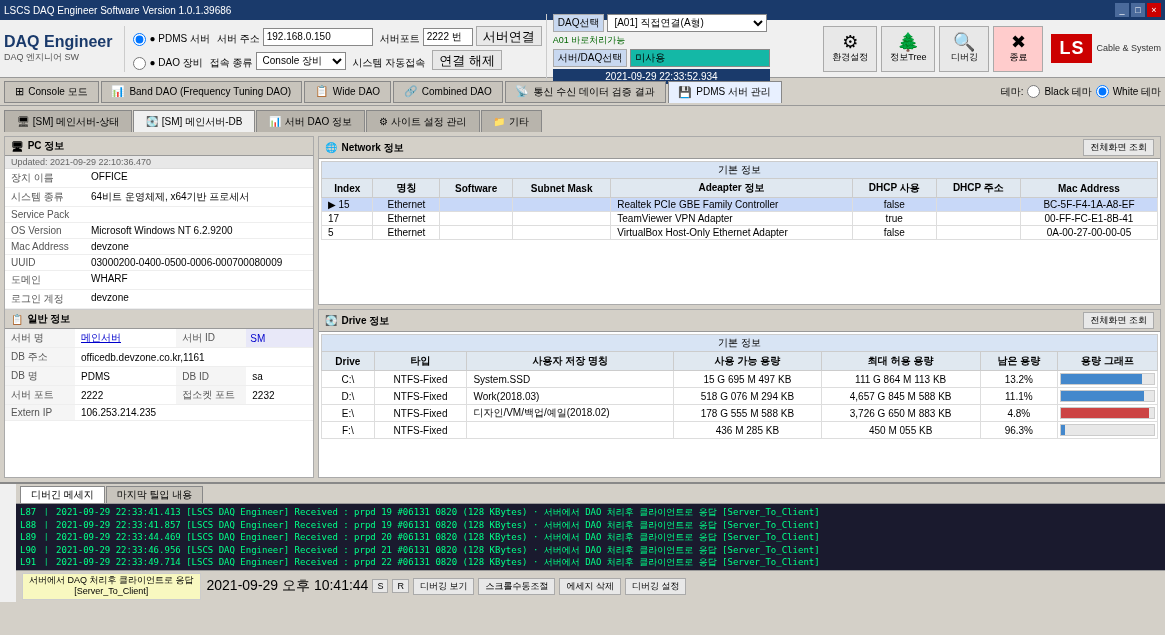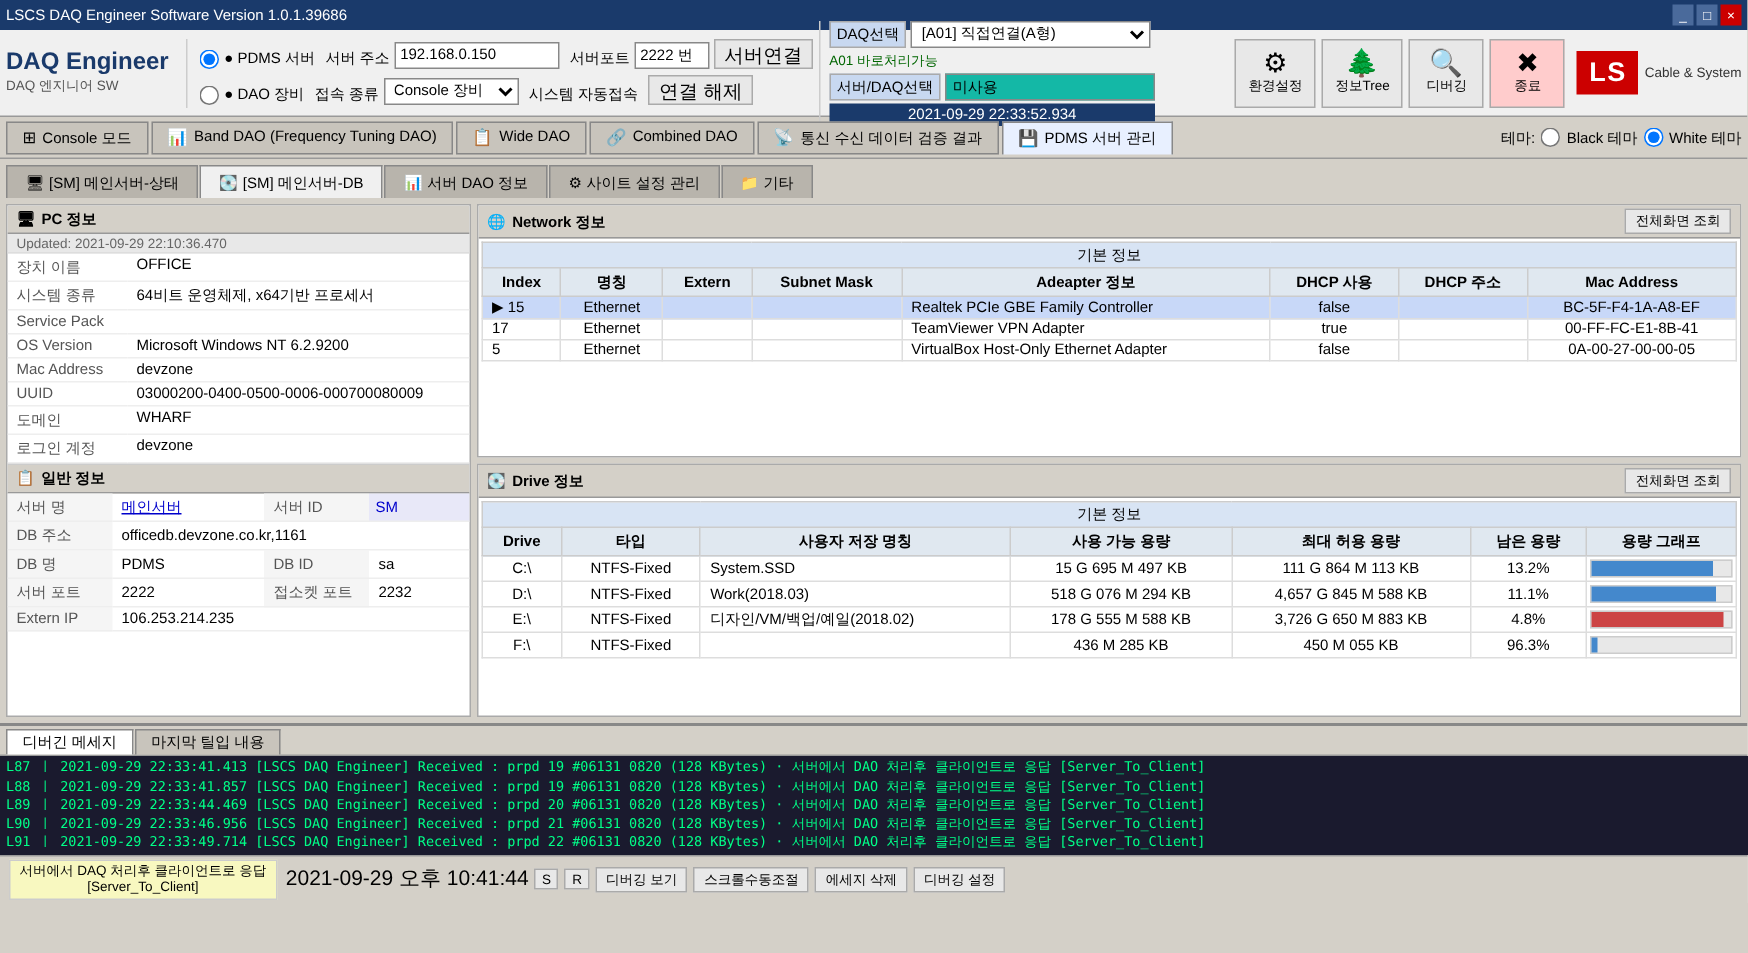"Extern" th { text: Extern -> Software }
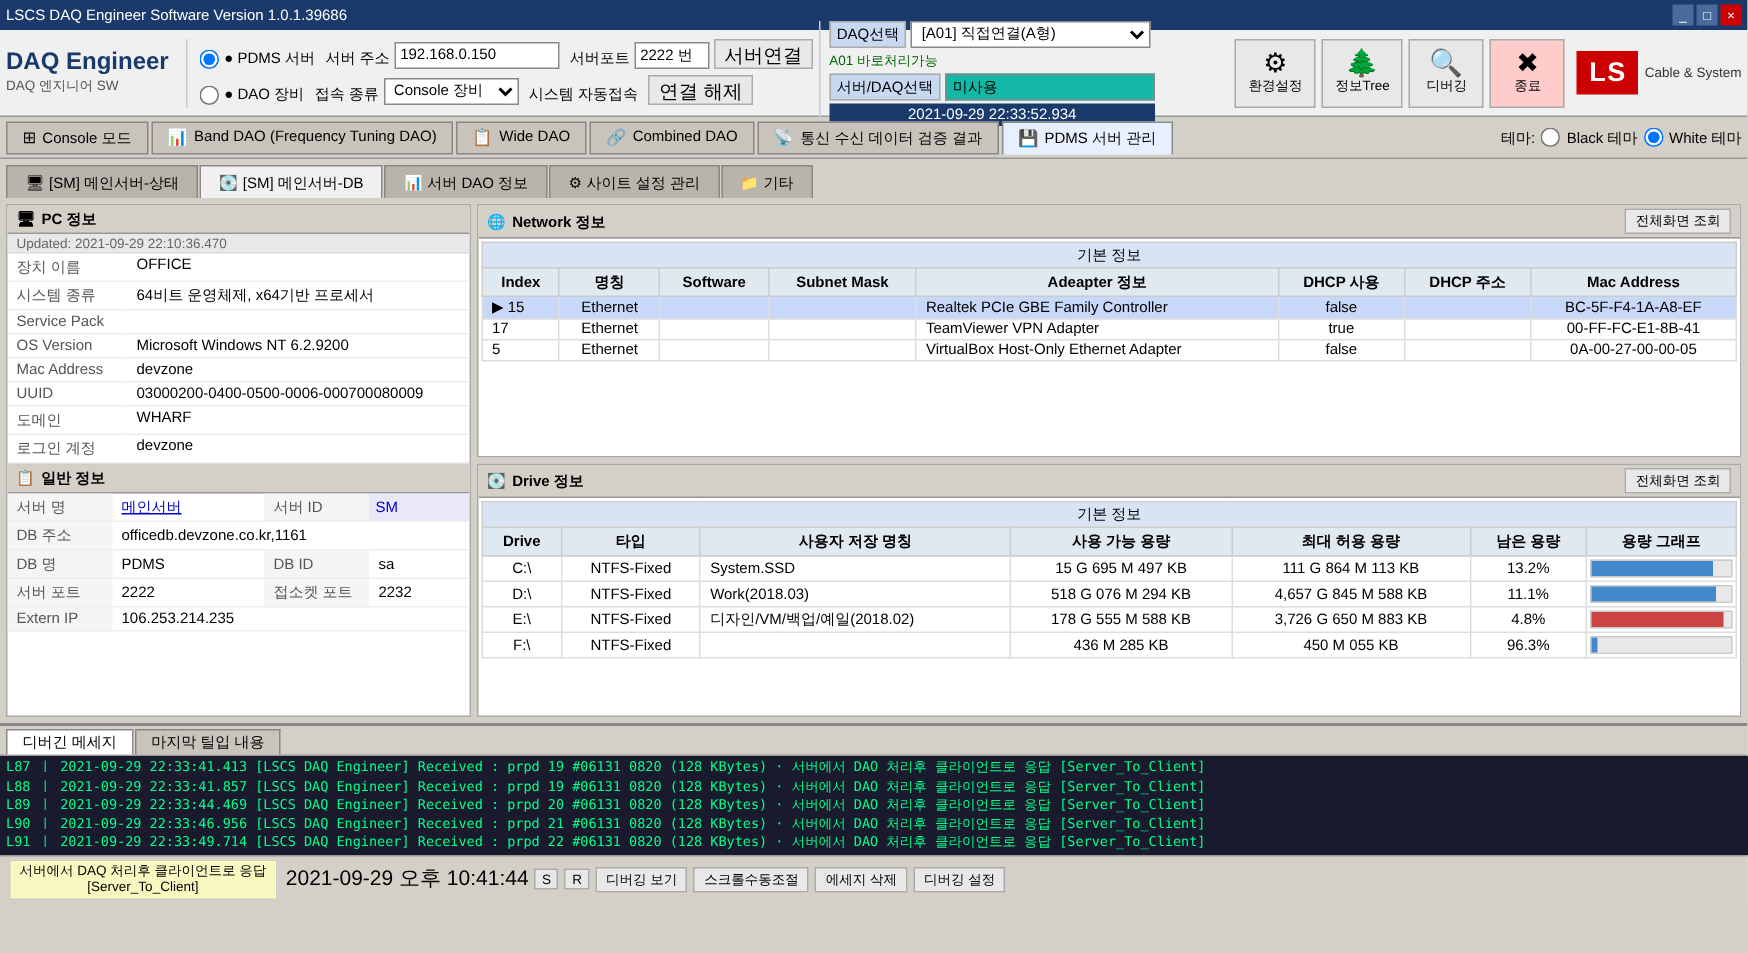"디버긴 메세지" .debug-area { padding-left: none -> 16px }
